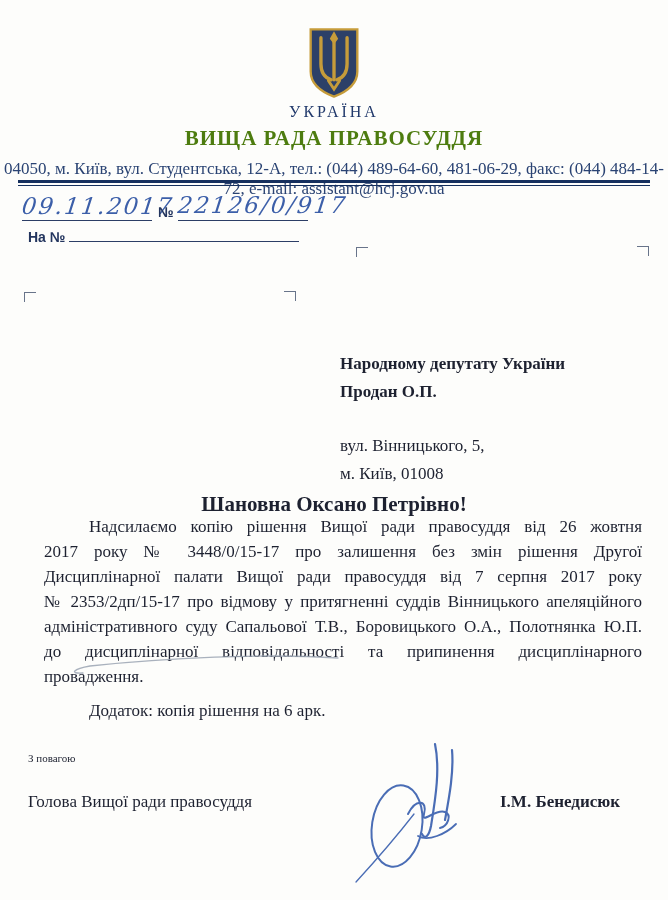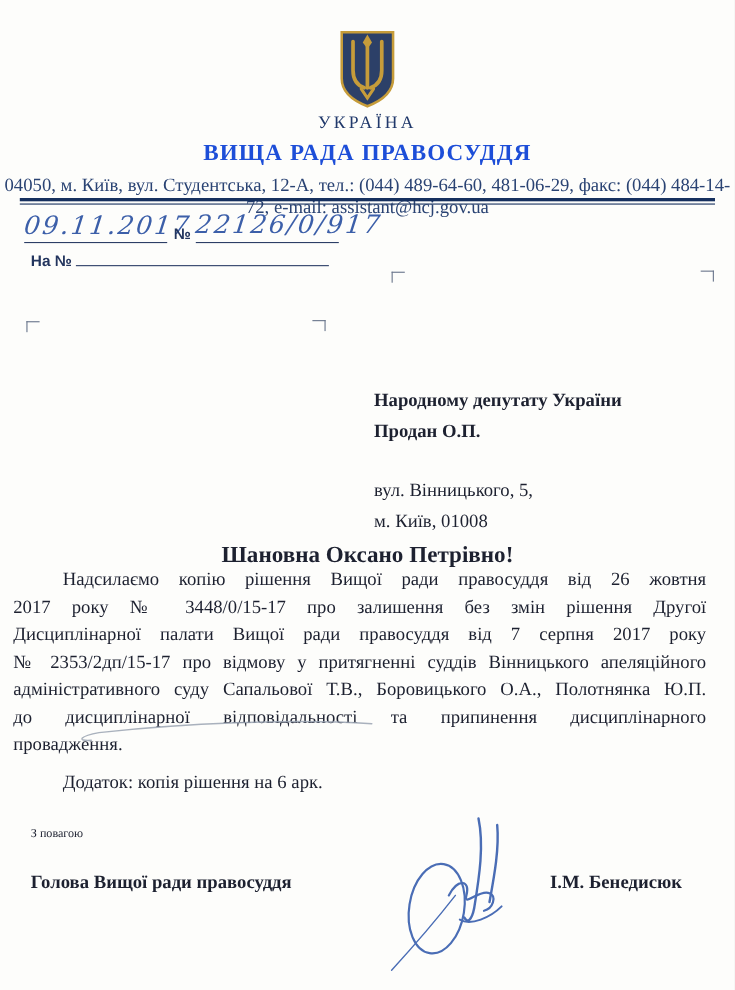"ВИЩА РАДА ПРАВОСУДДЯ" .org { color: #1d4ed8 -> #4d7c0f }
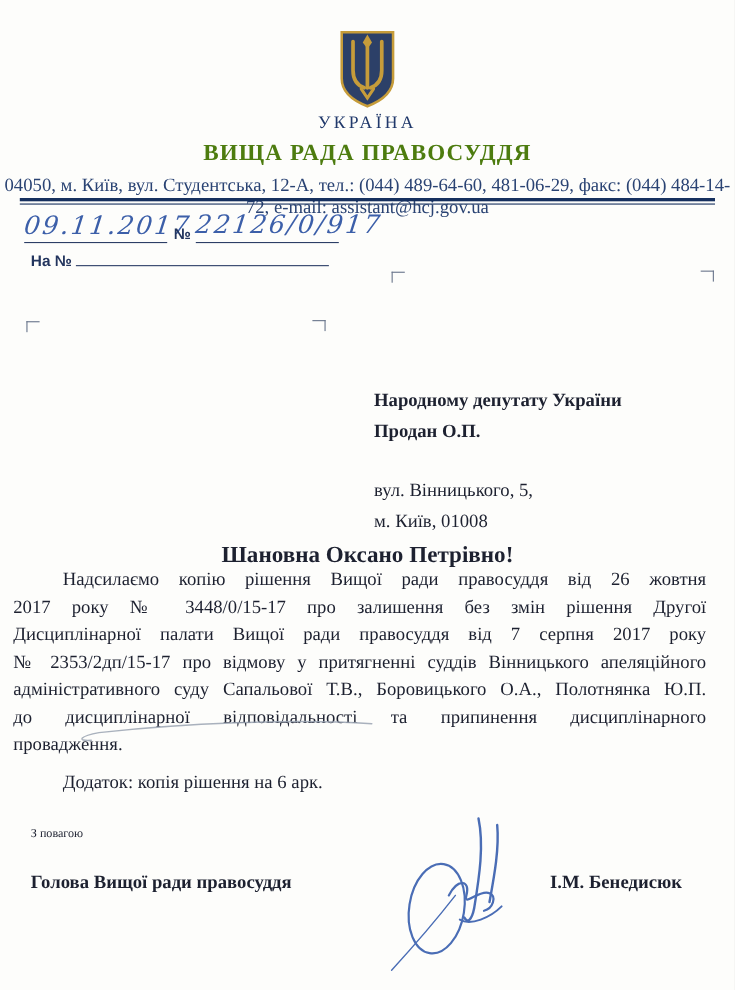"Надсилаємо копію рішення Вищої ради" .body-text { left: 12px -> 44px }
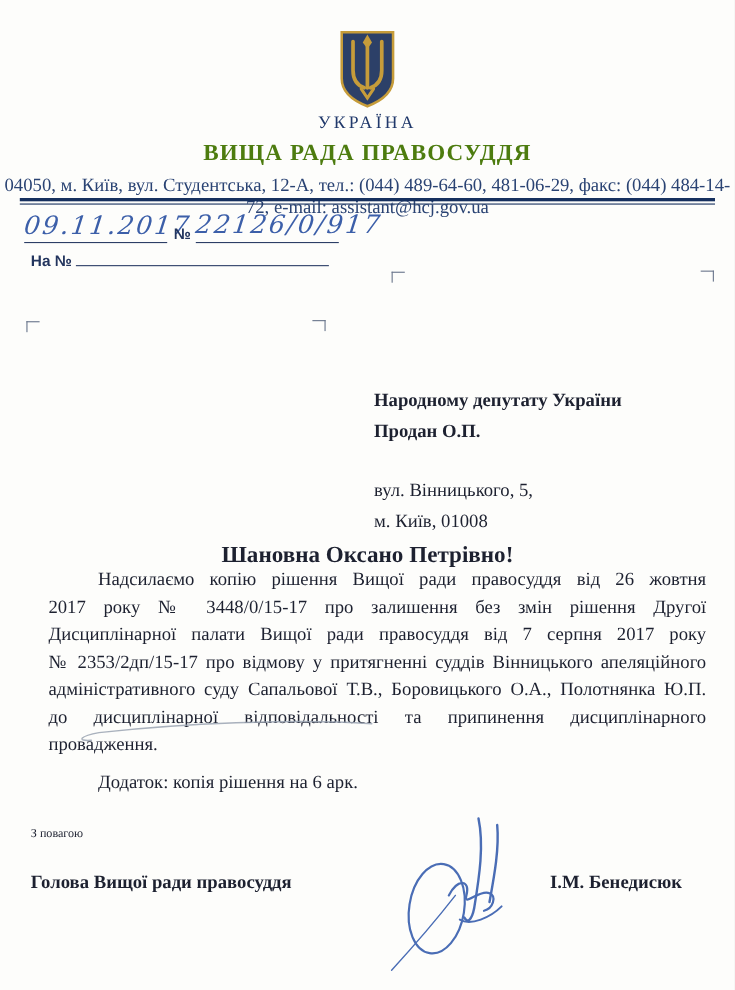"Голова Вищої ради правосуддя" .signer-title { font-weight: bold -> normal }
